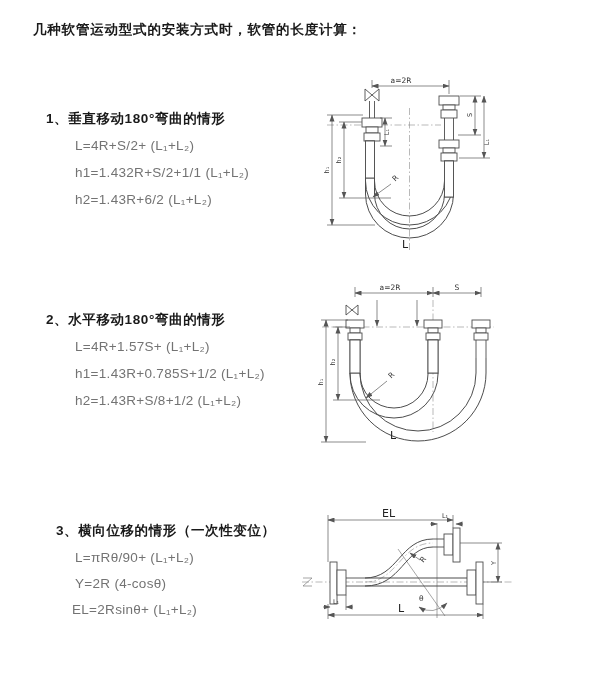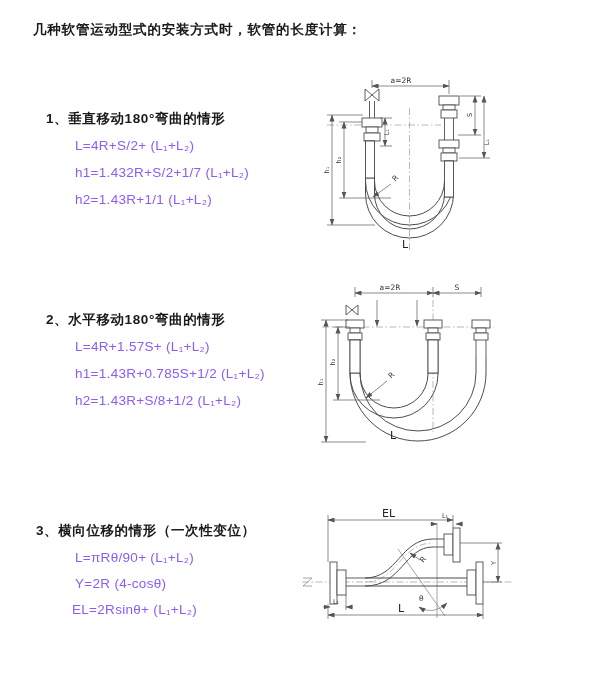"L=4R+S/2+ (L₁+L₂)" .formula { color: #8b5cf6 -> #737373 }
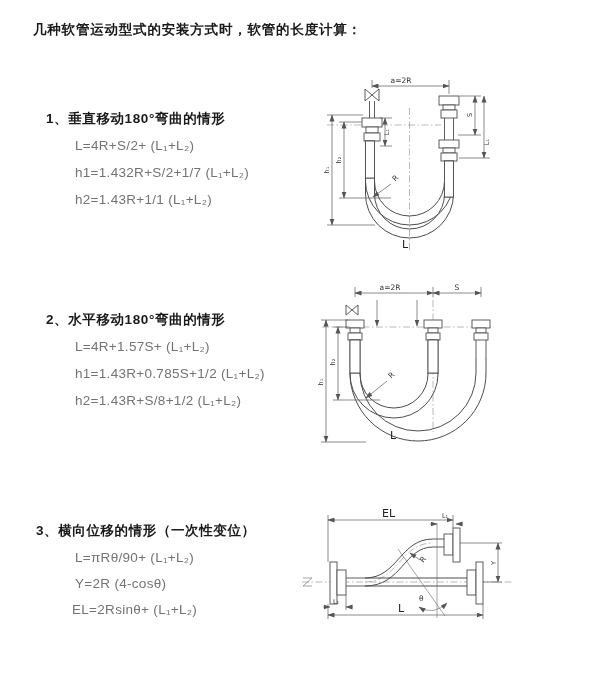"h1=1.432R+S/2+1/7 (L₁+L₂)" div.abs { text: 1.432R+S/2+1/7 -> 1.432R+S/2+1/1 }
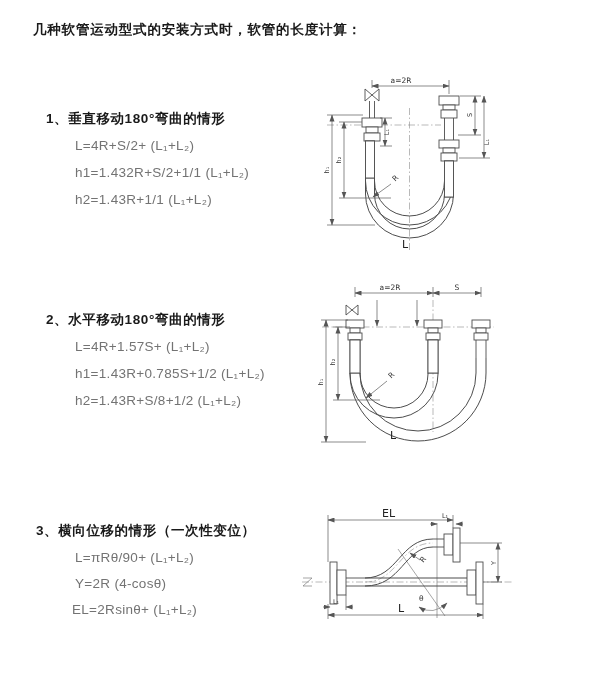"h2=1.43R+1/1 (L₁+L₂)" div.abs { text: 1.43R+1/1 -> 1.43R+6/2 }
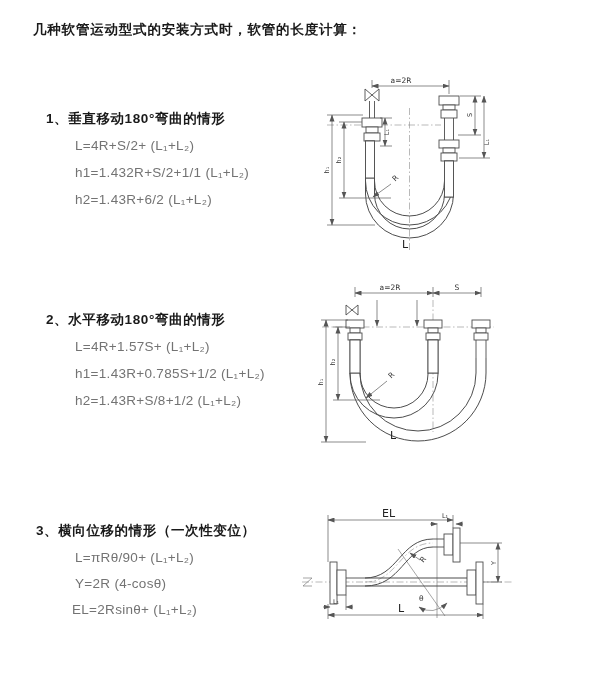"3、横向位移的情形（一次性变位）" div.abs { left: 36px -> 56px }
